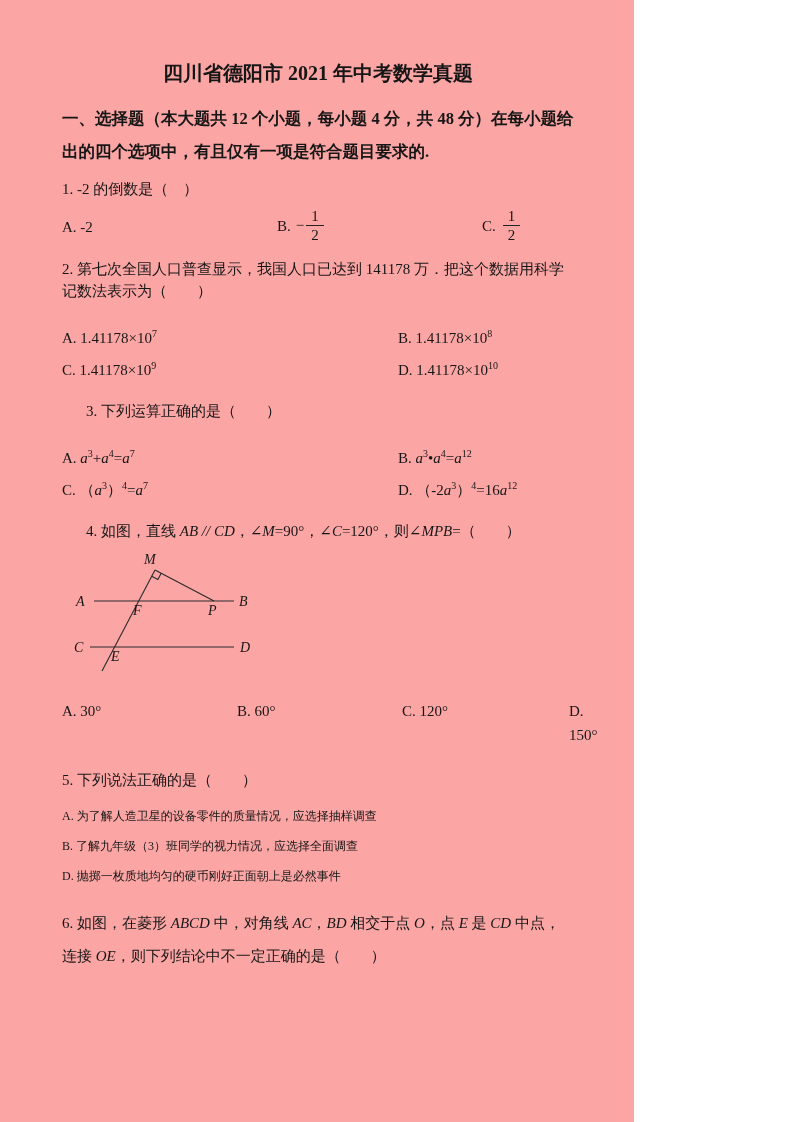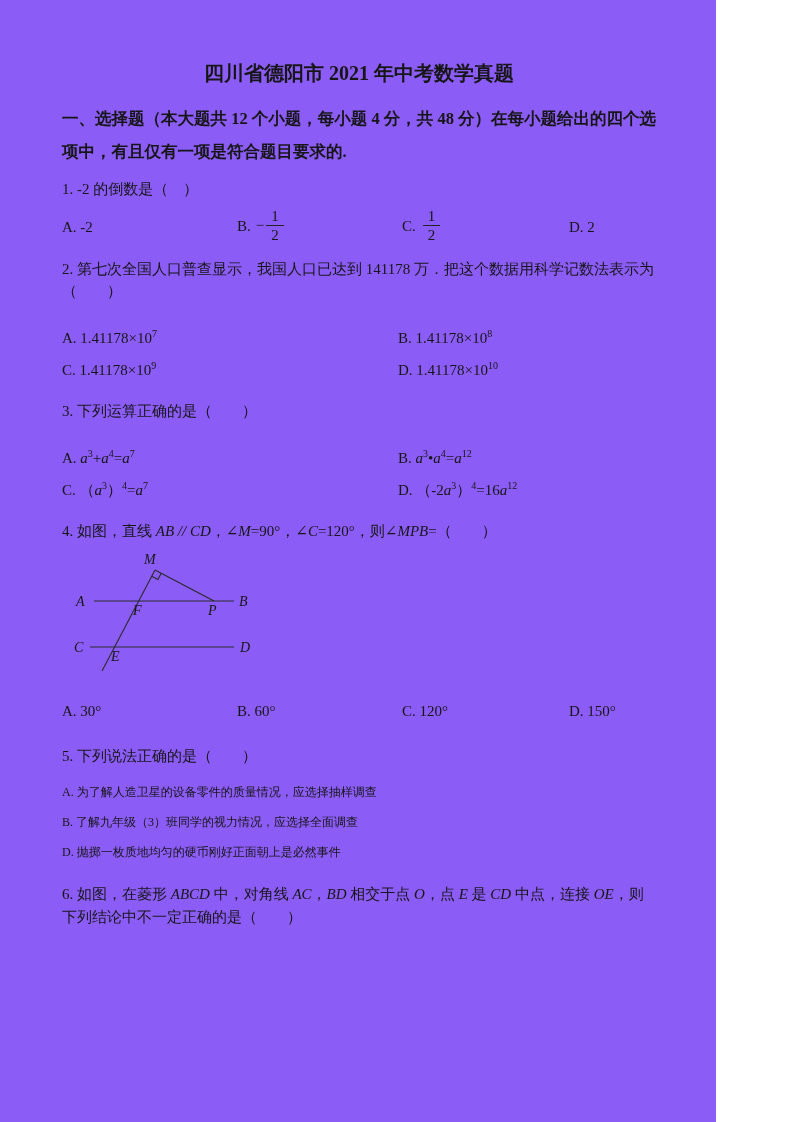"四川省德阳市 2021 年中考数学真题" .page { background: #8b5cf6 -> #fca5a5; width: 716px -> 634px }
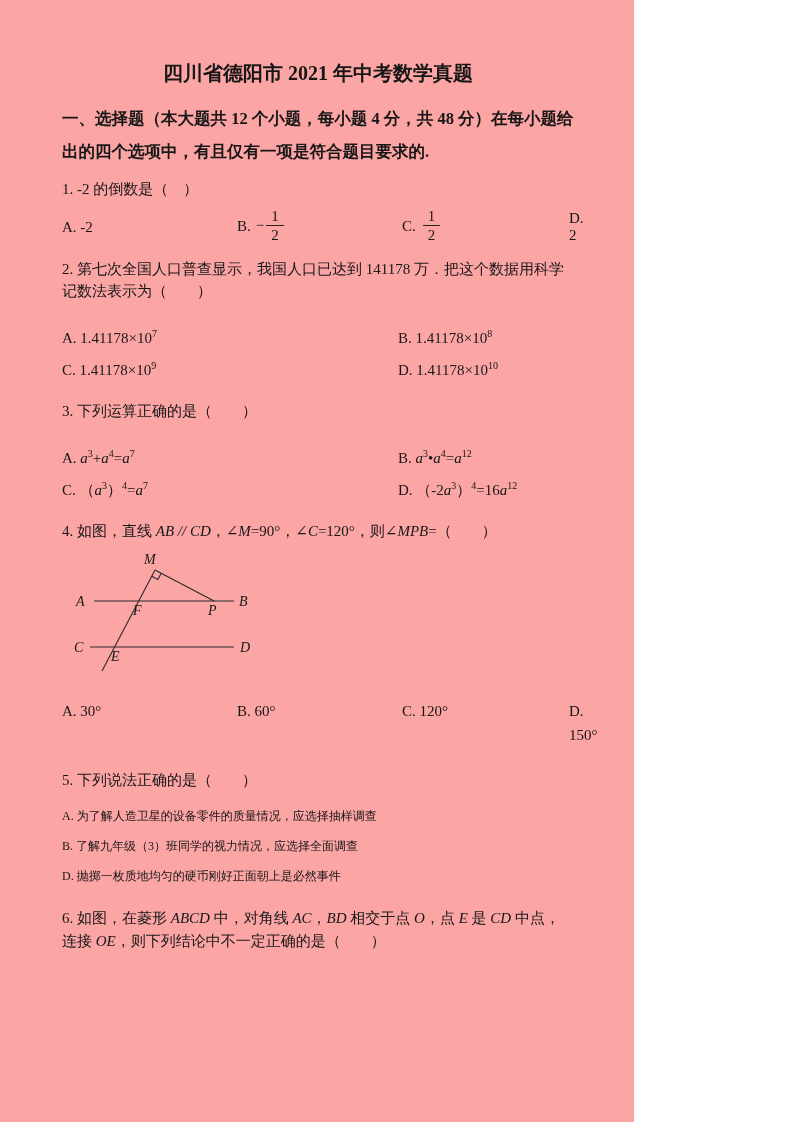"A. -2" .q1-opts { gap: none -> 40px }
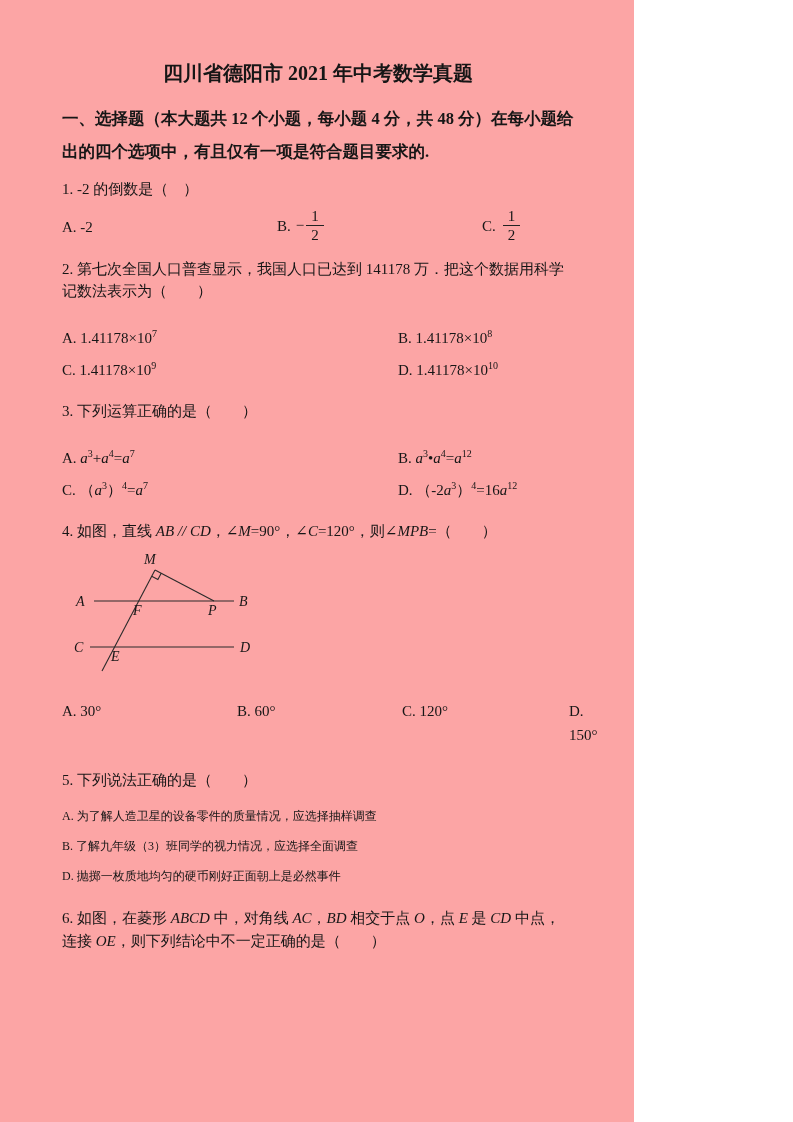"3. 下列运算正确的是（ ）" .mt14 { margin-left: none -> 24px }
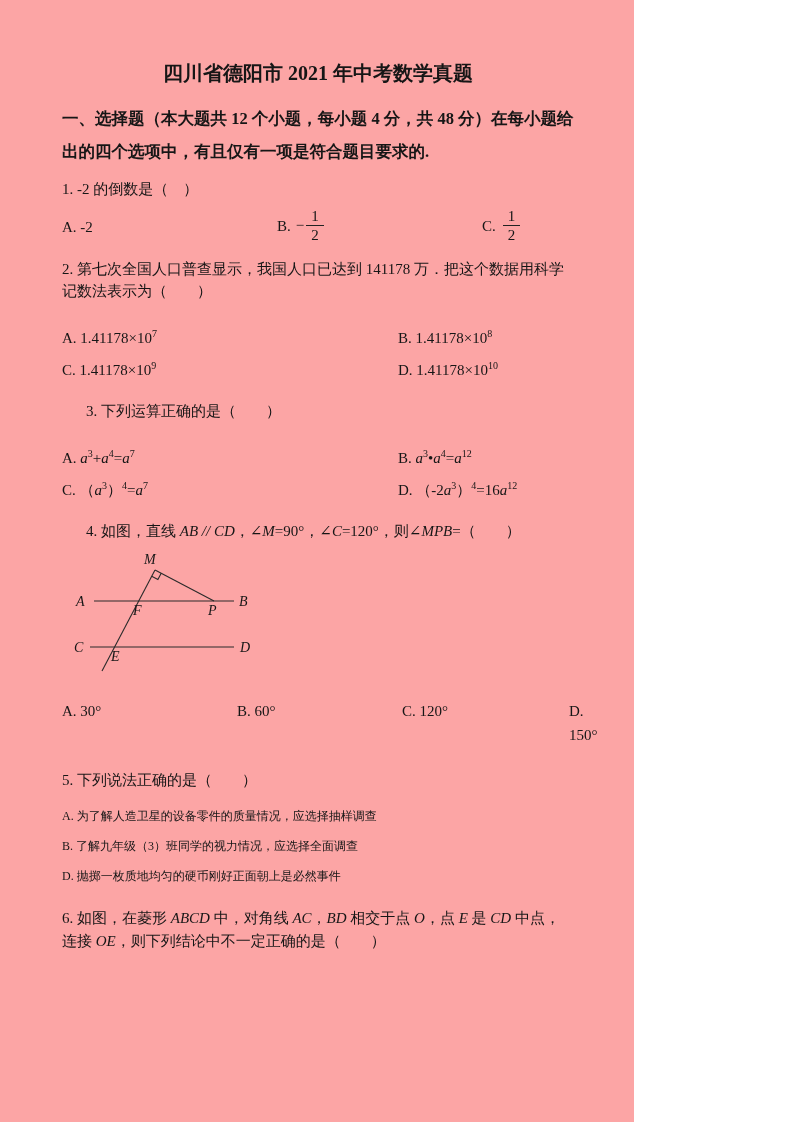"6. 如图，在菱形 ABCD 中，对角线 AC，BD" .q6 { line-height: 23px -> 33px }
